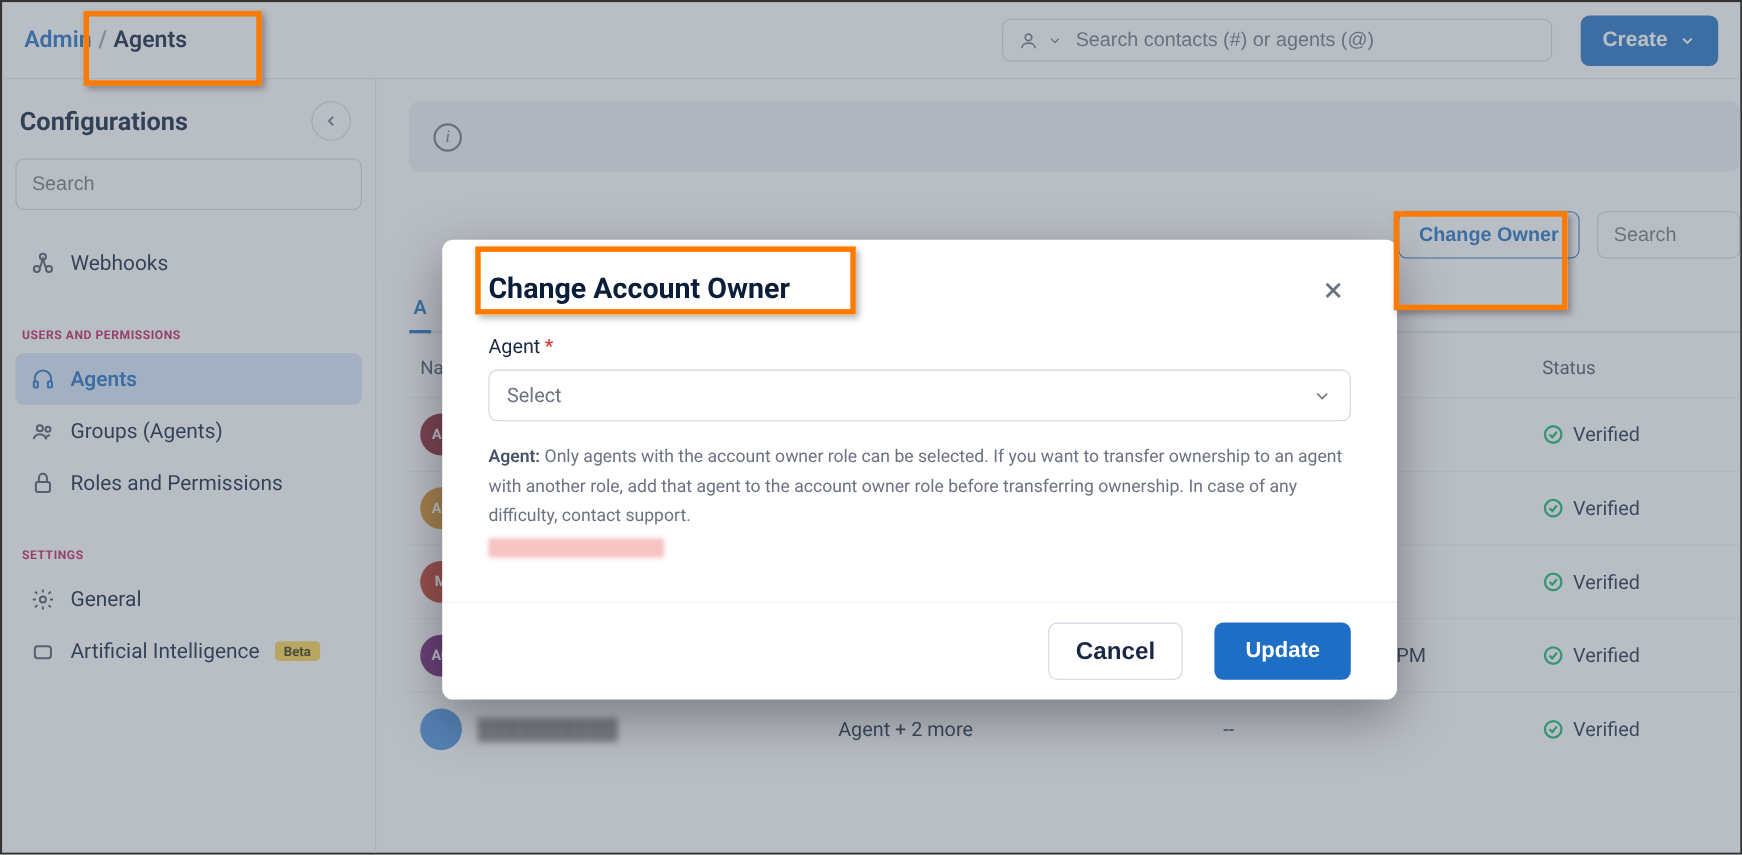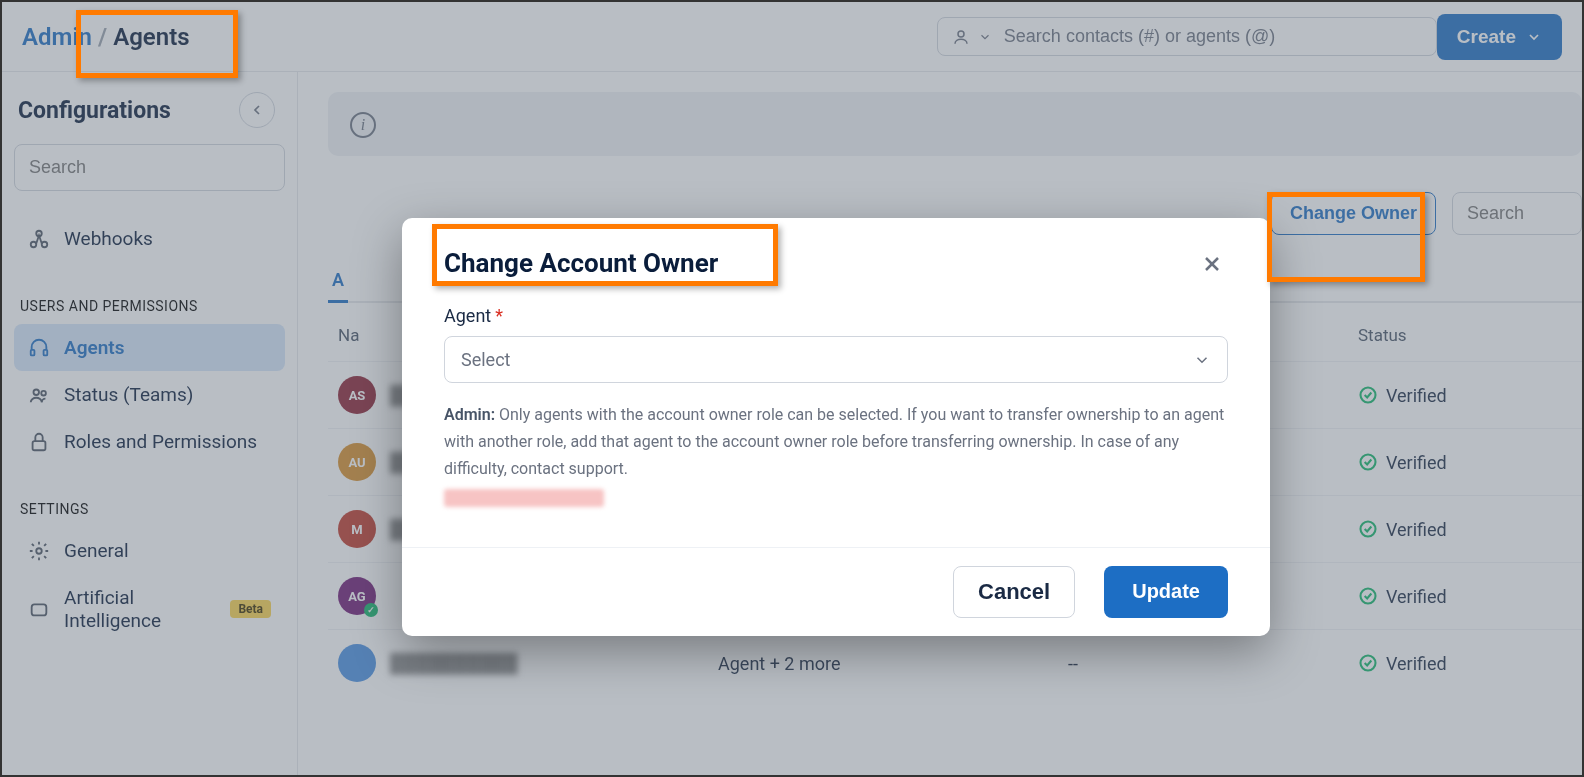"Admin" .breadcrumb { font-size: 24px -> 21px }
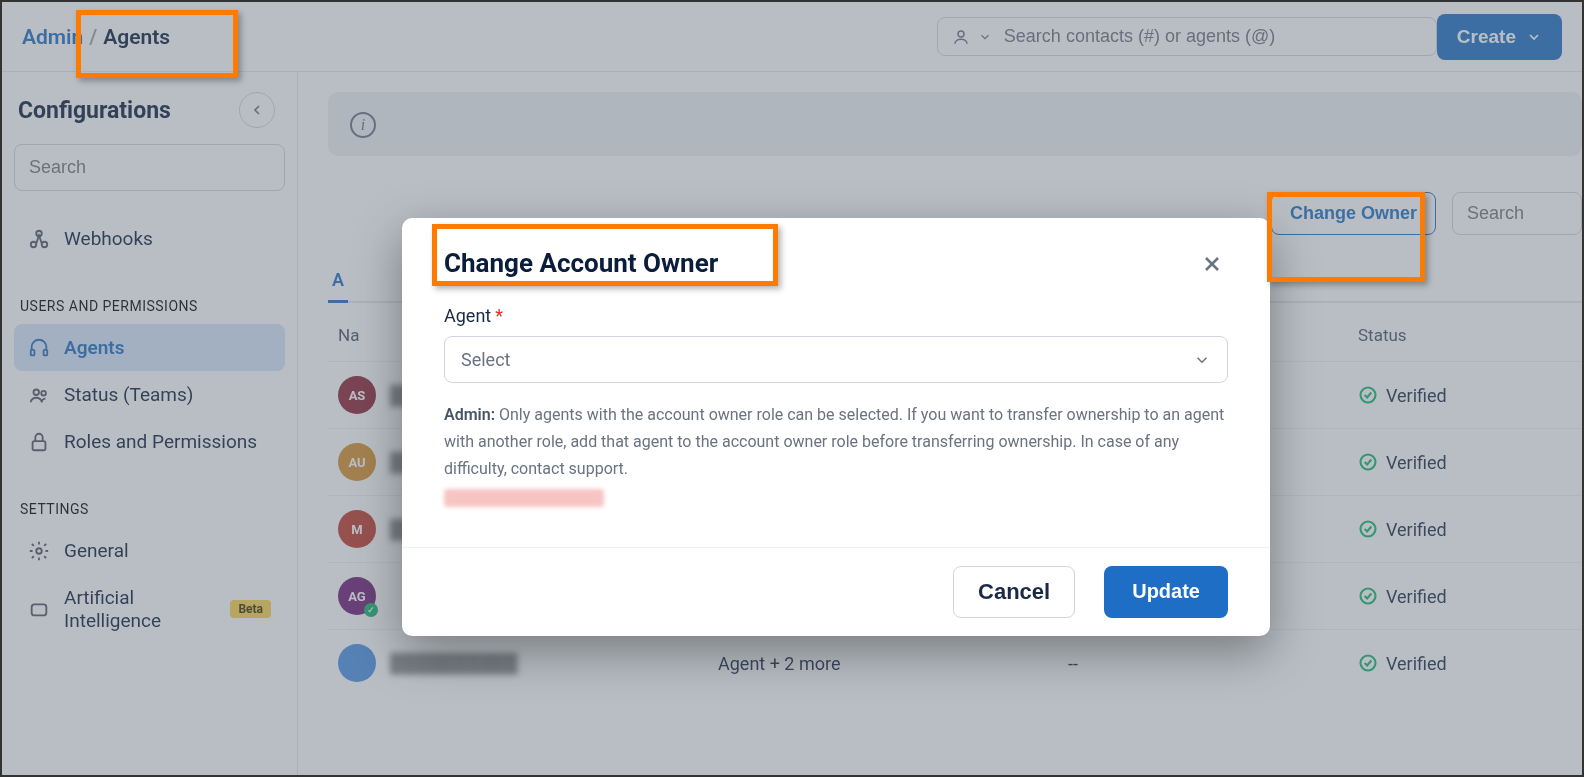"Search contacts (#) or agents" .topbar-right { gap: 0 -> 26px }
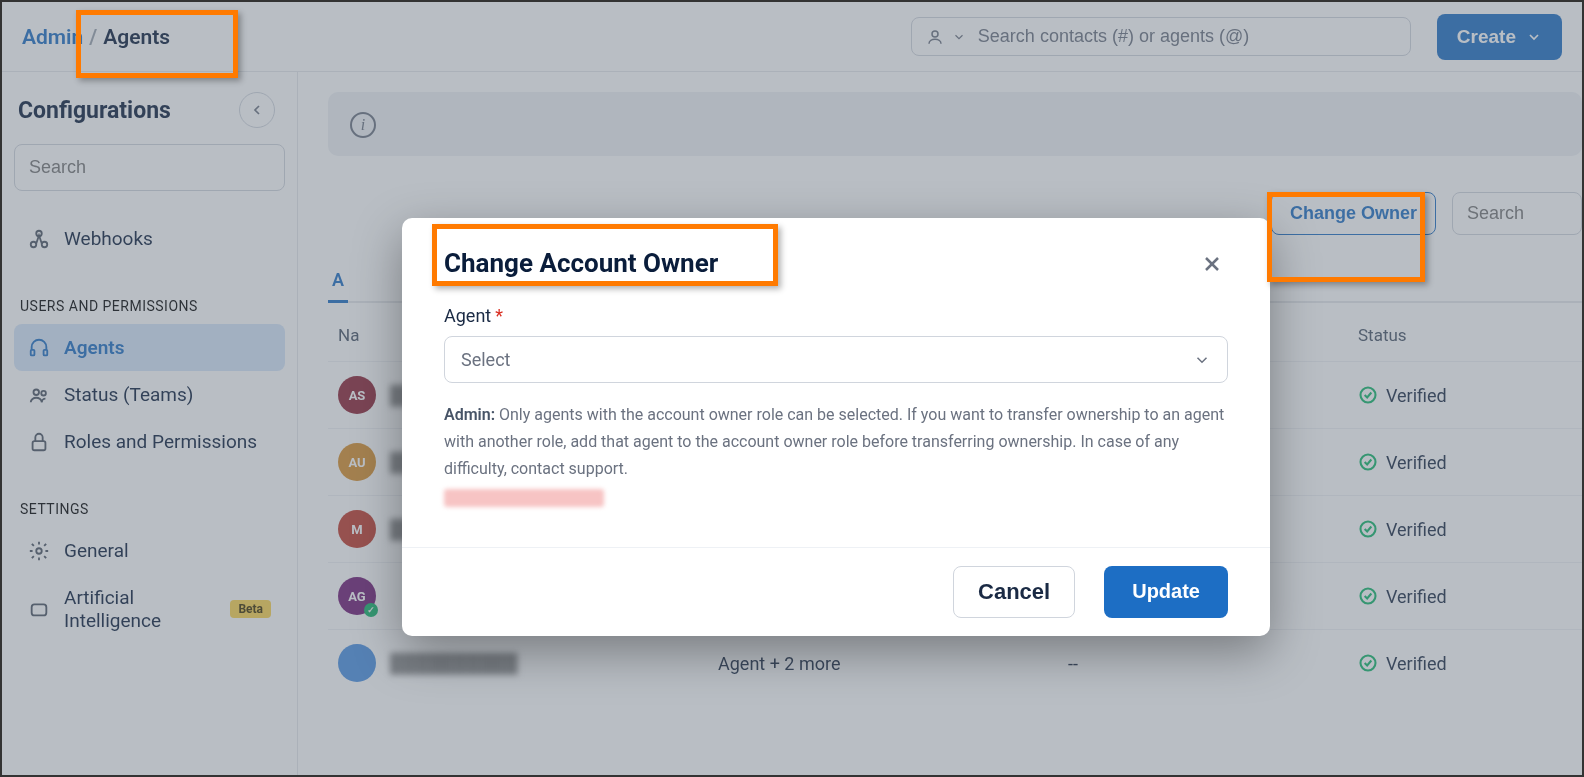"Configurations" .sidebar { width: 296px -> 340px }
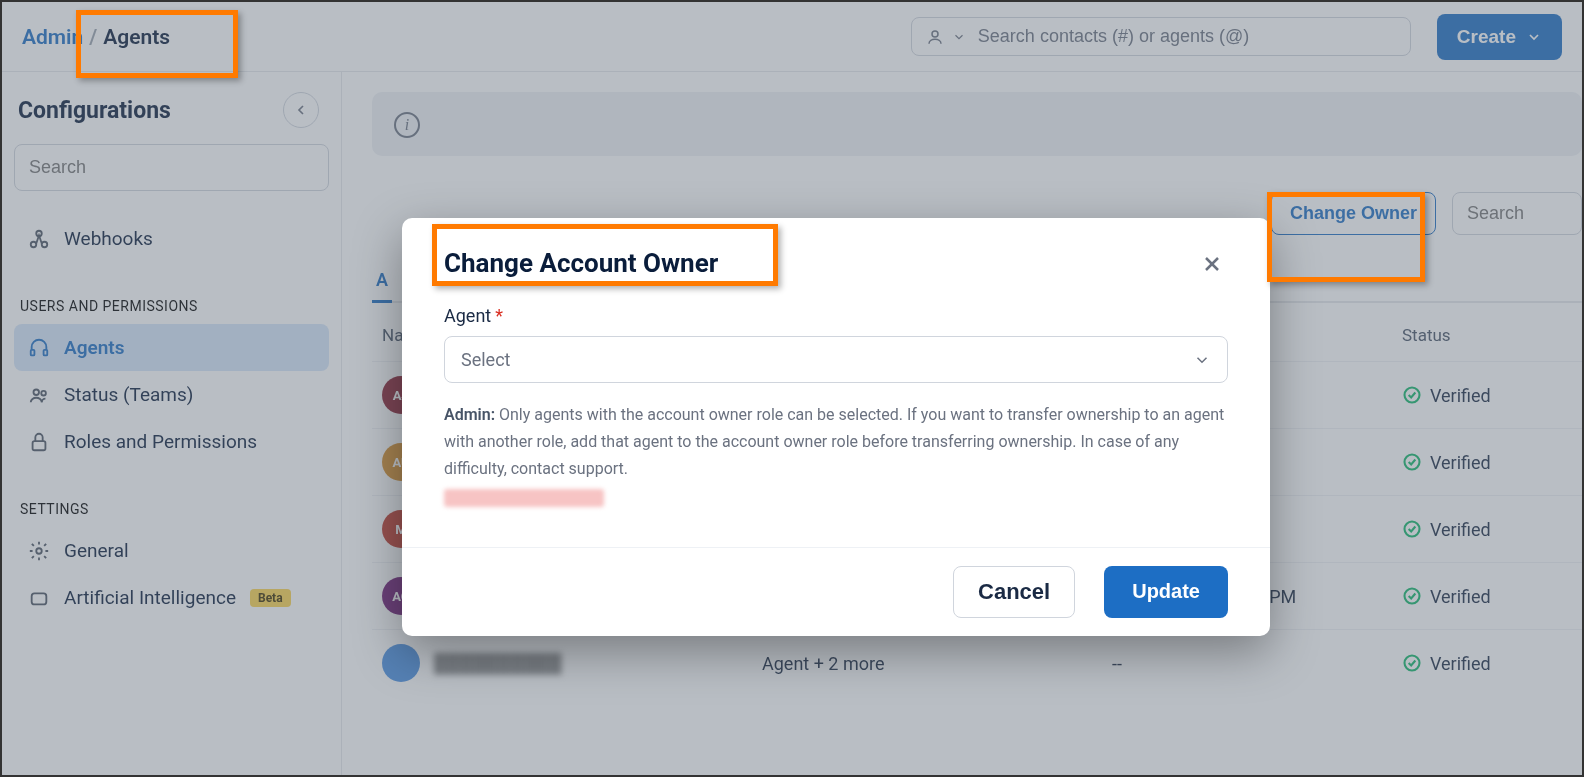"USERS AND PERMISSIONS" .side-section-label { color: #000000 -> #be185d; font-size: 14px -> 11px; font-weight: 400 -> 700 }
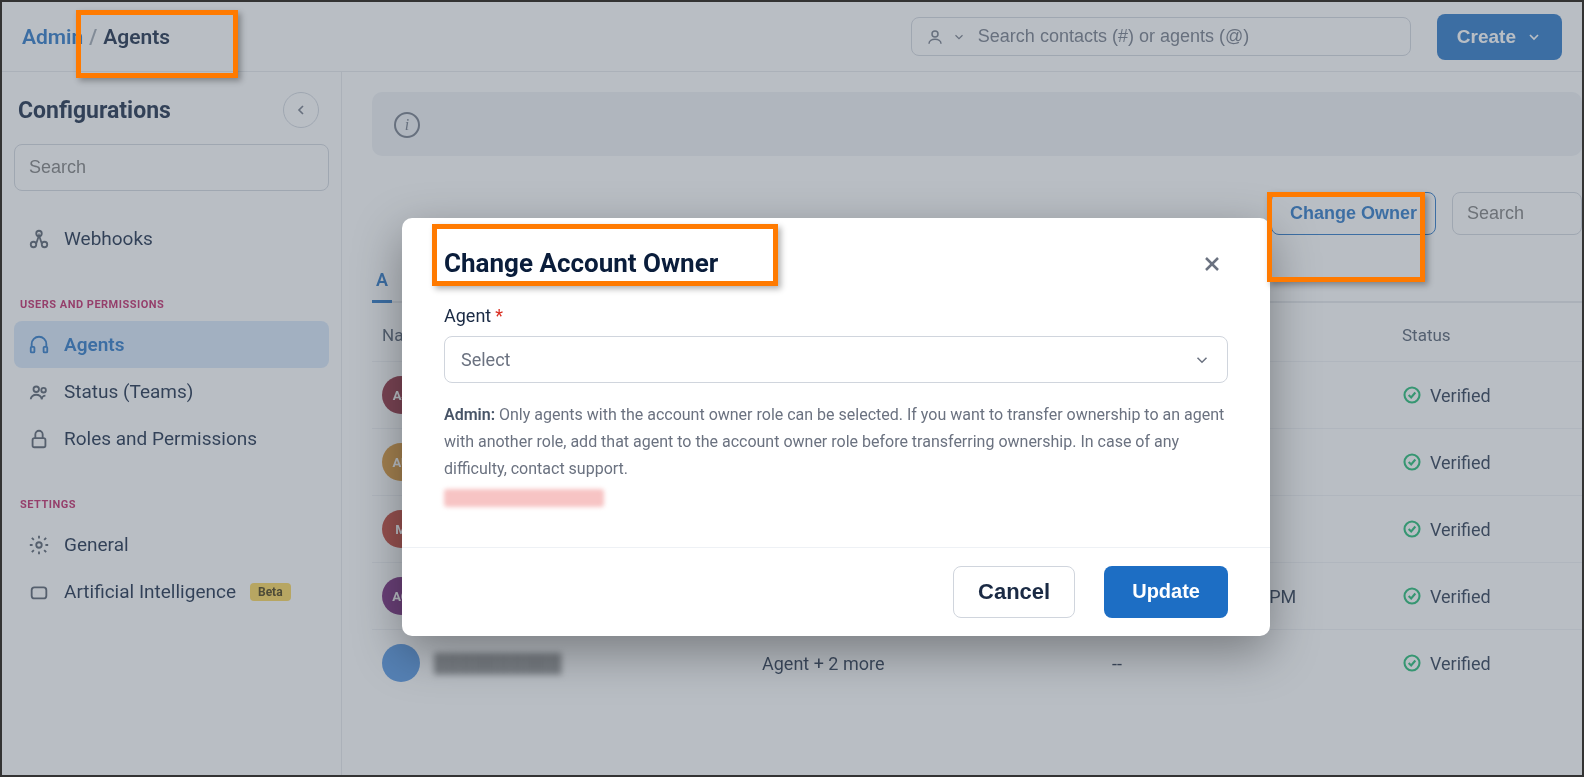"Status (Teams)" span { text: Status (Teams -> Groups (Agents }
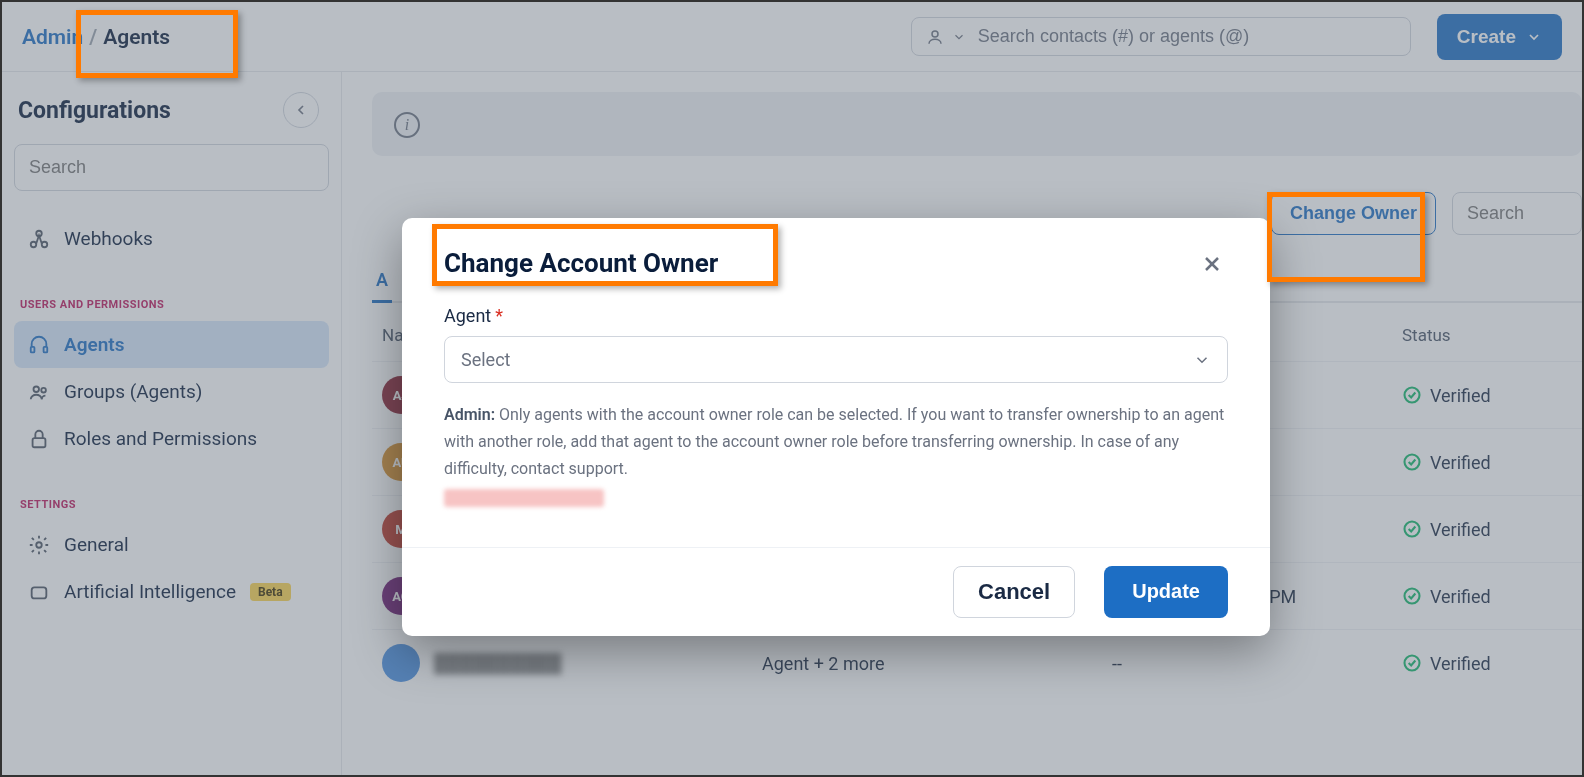"Admin:" strong { text: Admin -> Agent }
